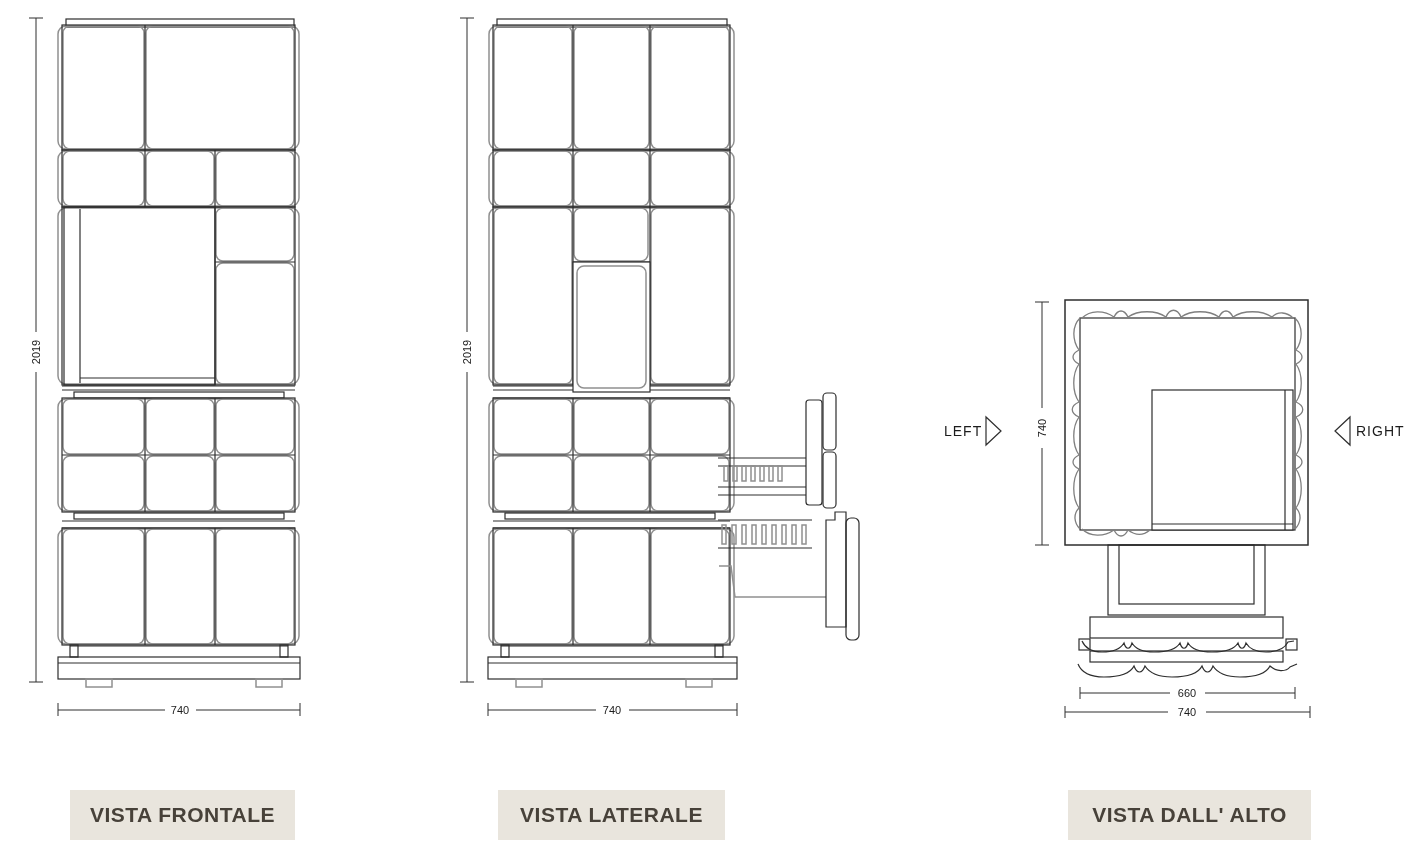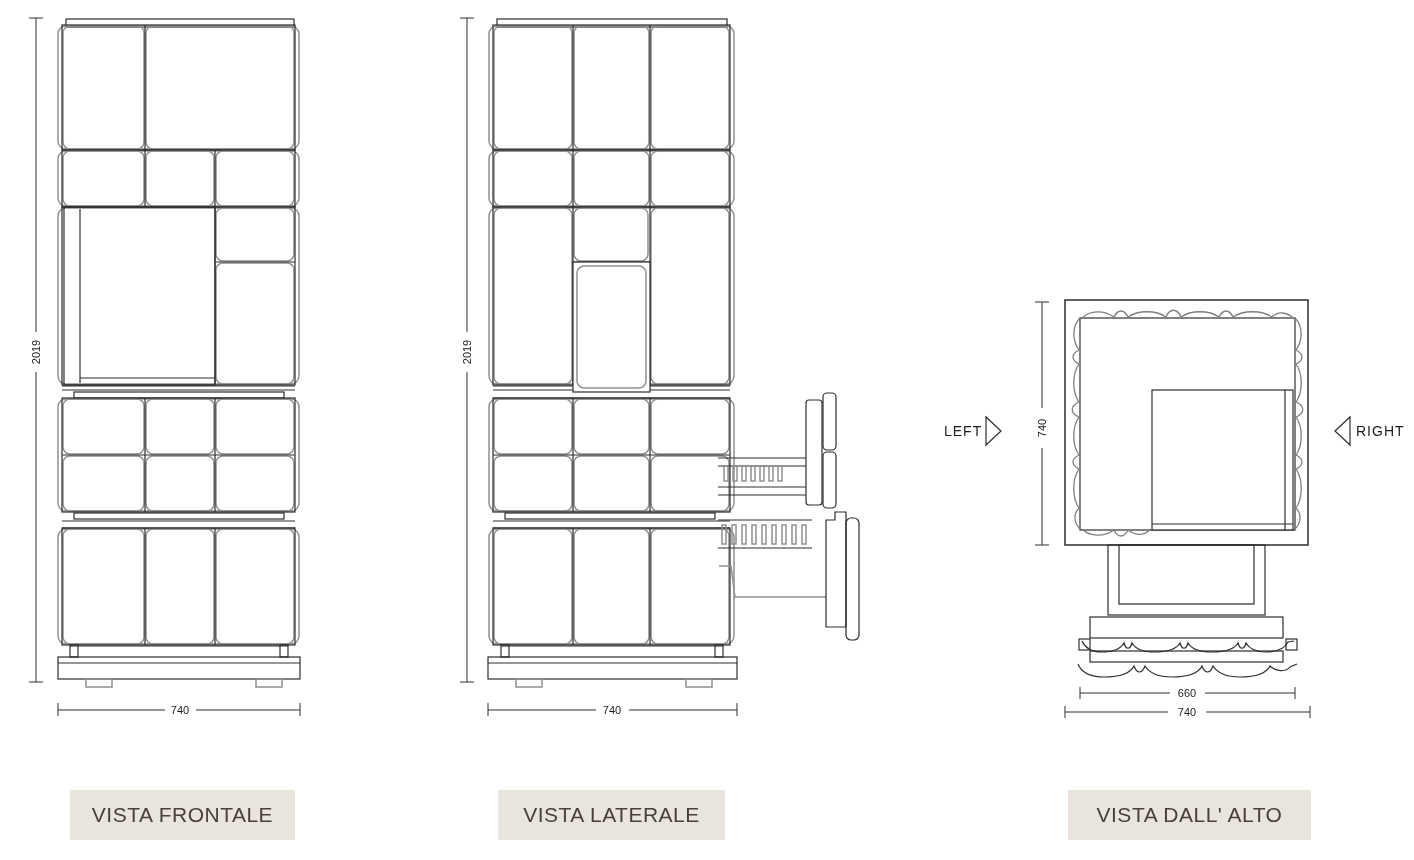"VISTA FRONTALE" .view-label { font-weight: 400 -> 700 }
